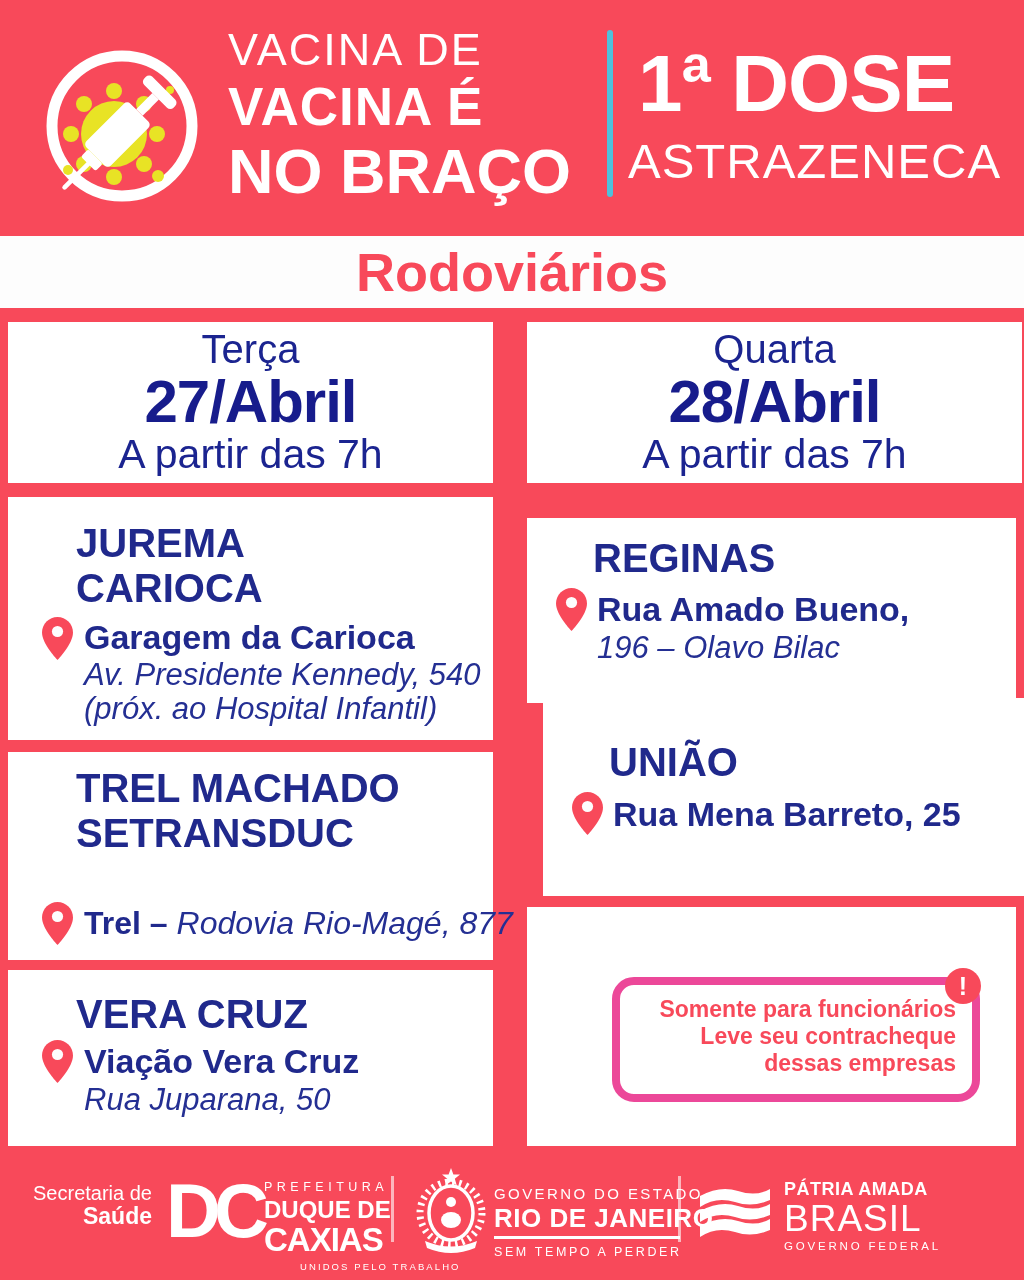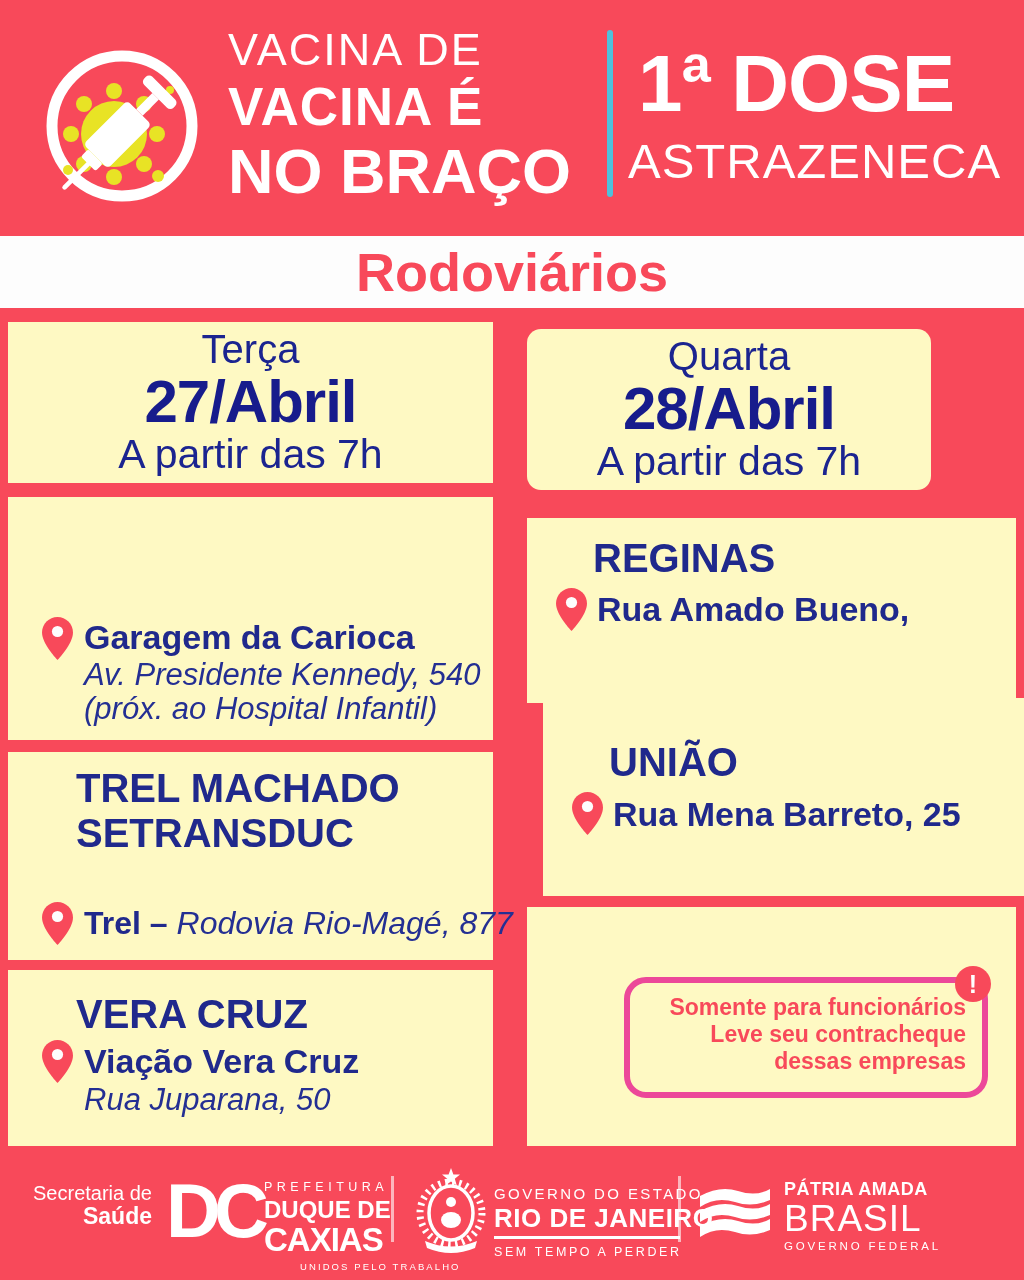"Terça" .card { background: #fef9c3 -> #ffffff }
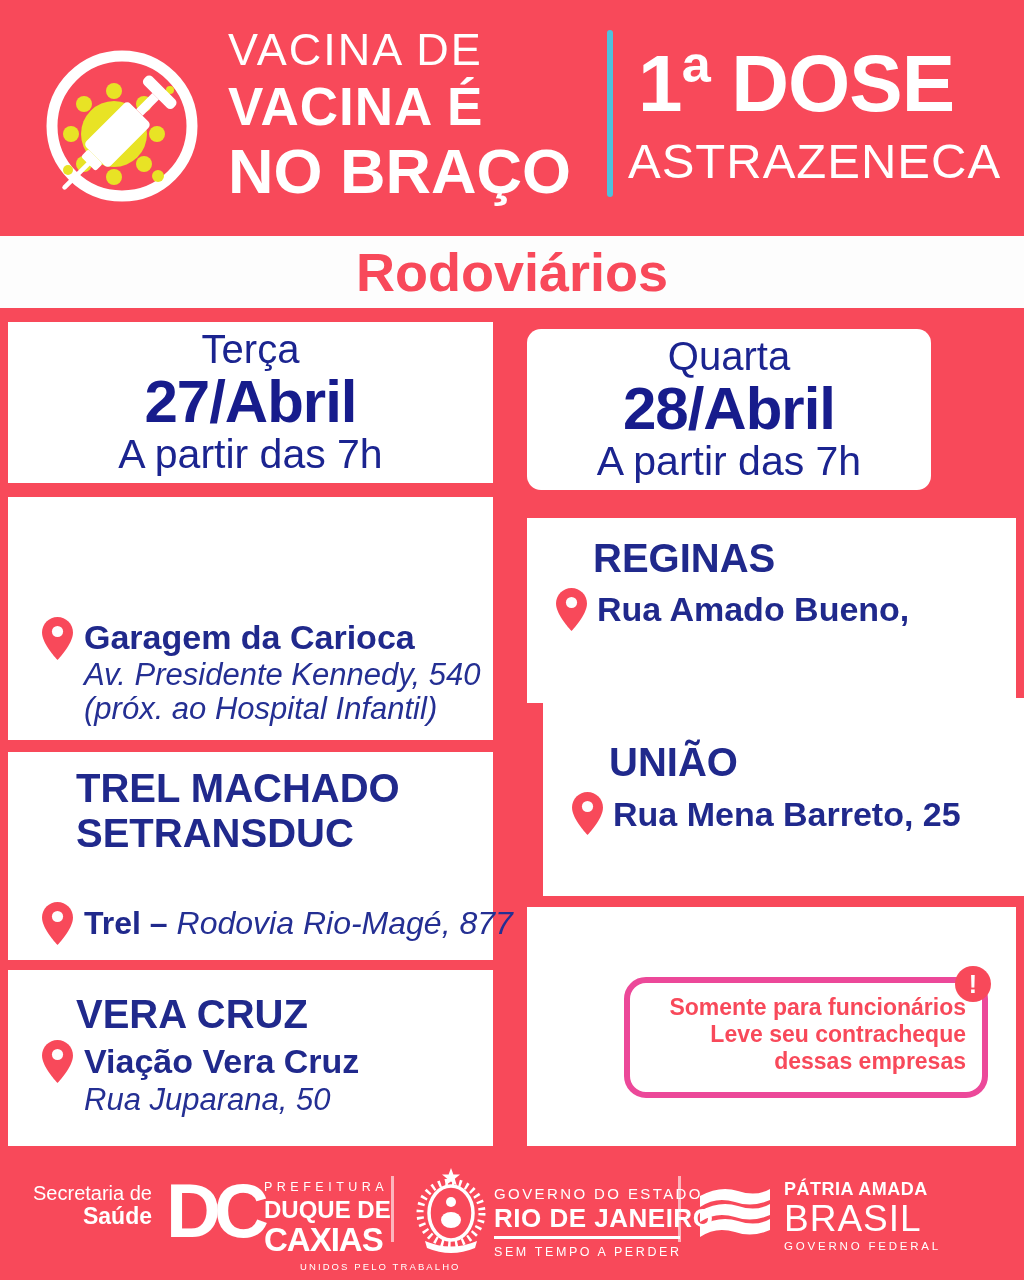"Quarta" .dc-right { border-radius: 14px -> none; top: 329px -> 322px; width: 404px -> 495px }
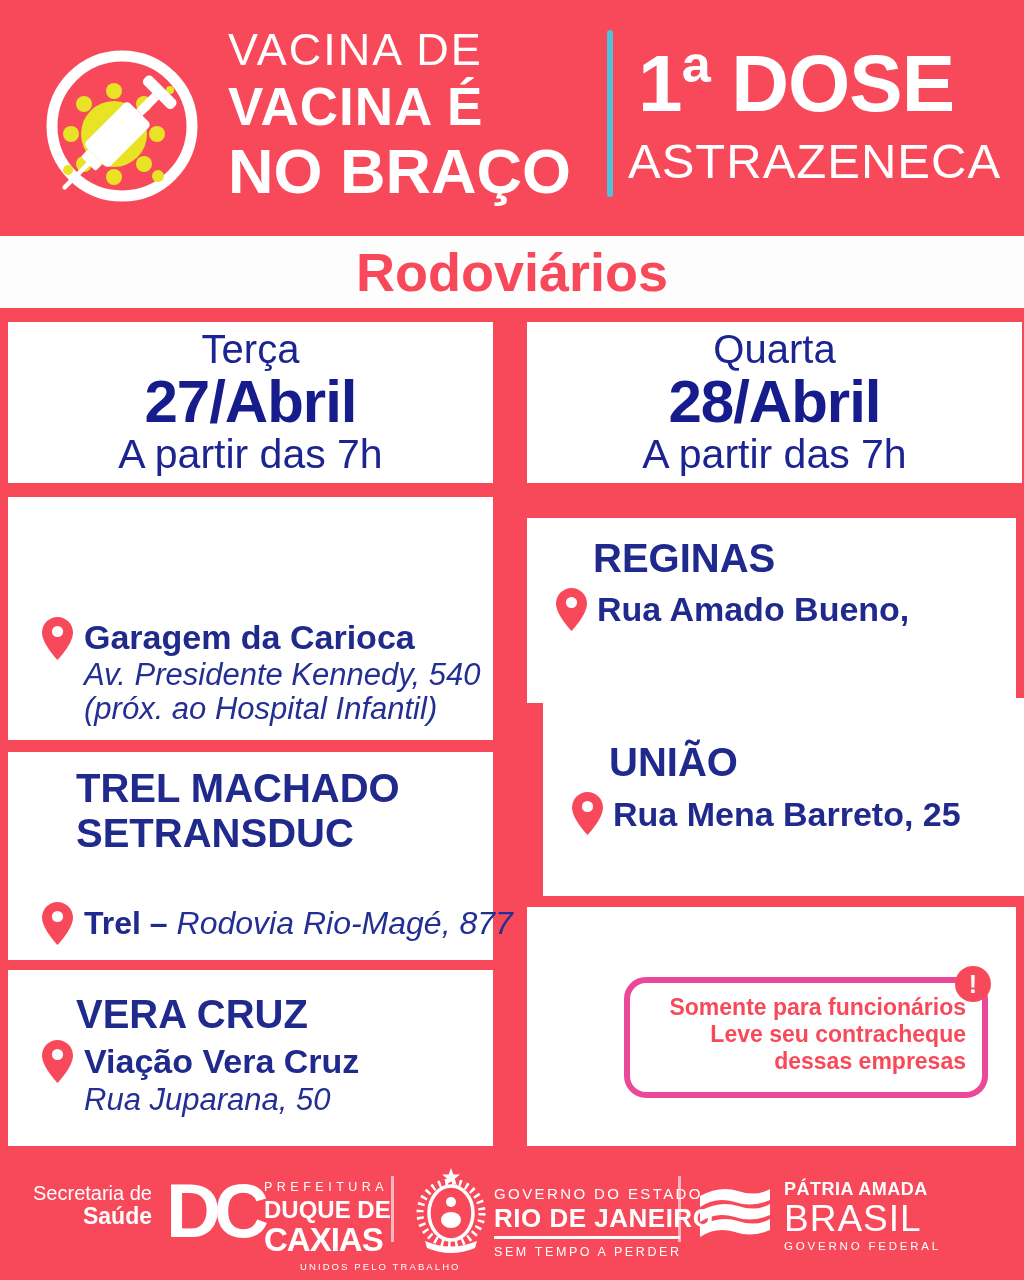"JUREMA CARIOCA" h2.loc-name { html: none -> <h2>JUREMA CARIOCA</h2> }
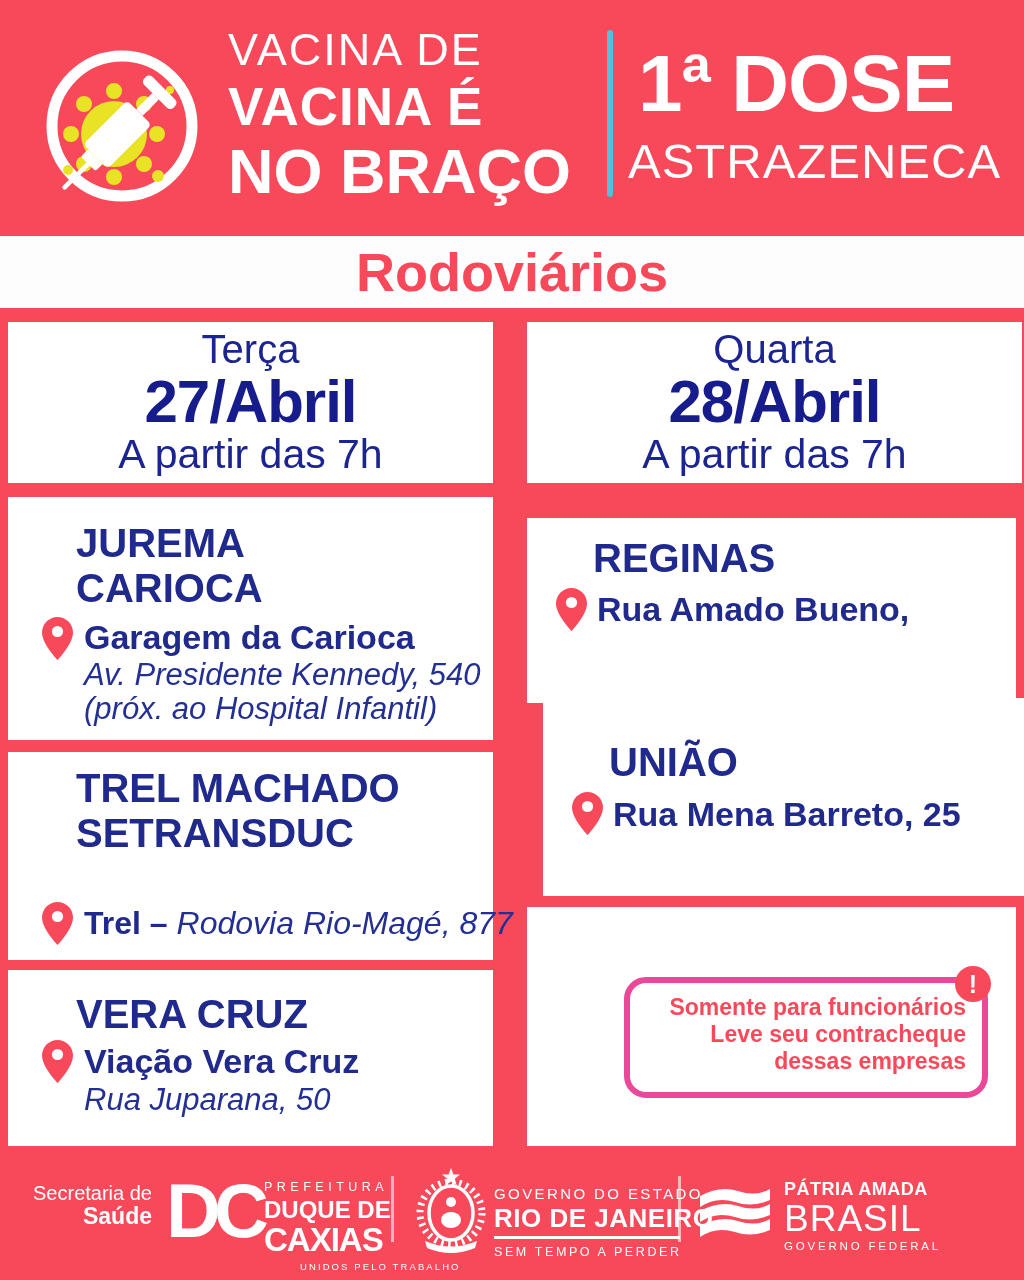"196 – Olavo Bilac" div.addr { html: none -> <div>196 – Olavo Bilac</div> }
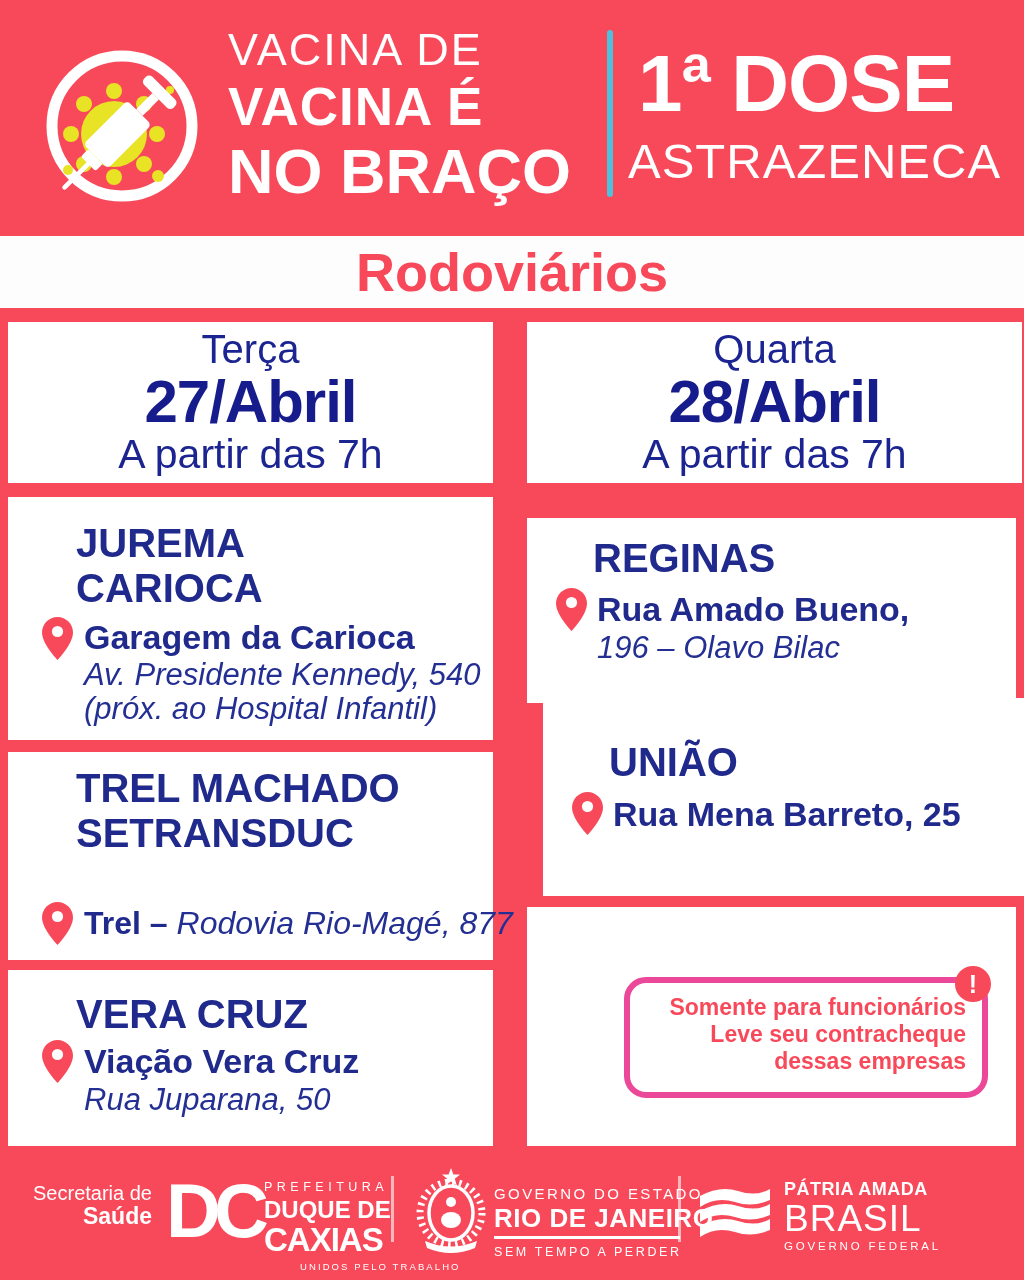"Somente para funcionários" .notice-box { border: 6px solid #ec4899 -> 8px solid #ec4899; margin-left: 12px -> none }
